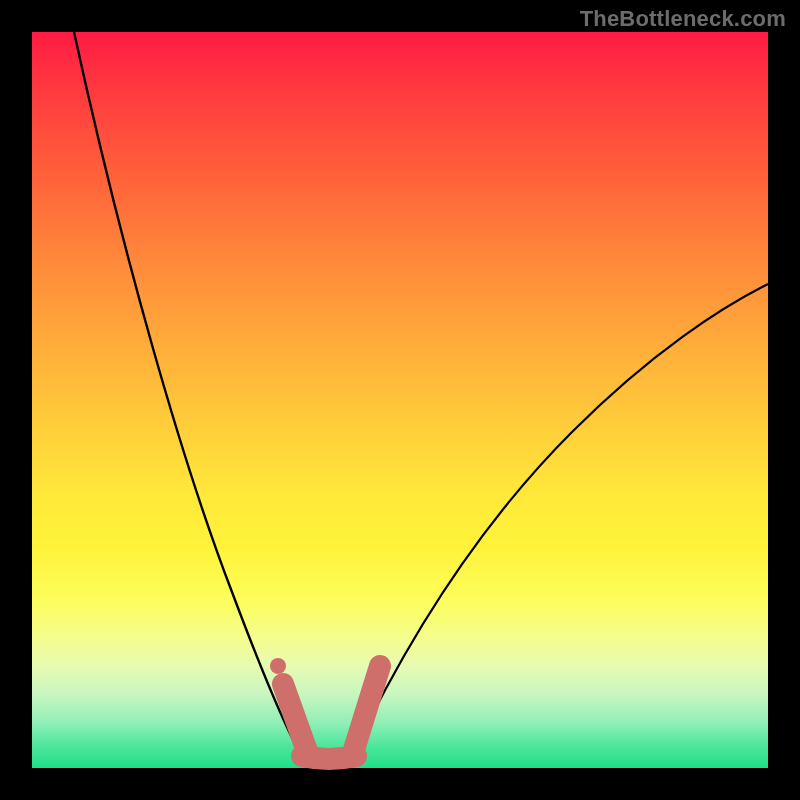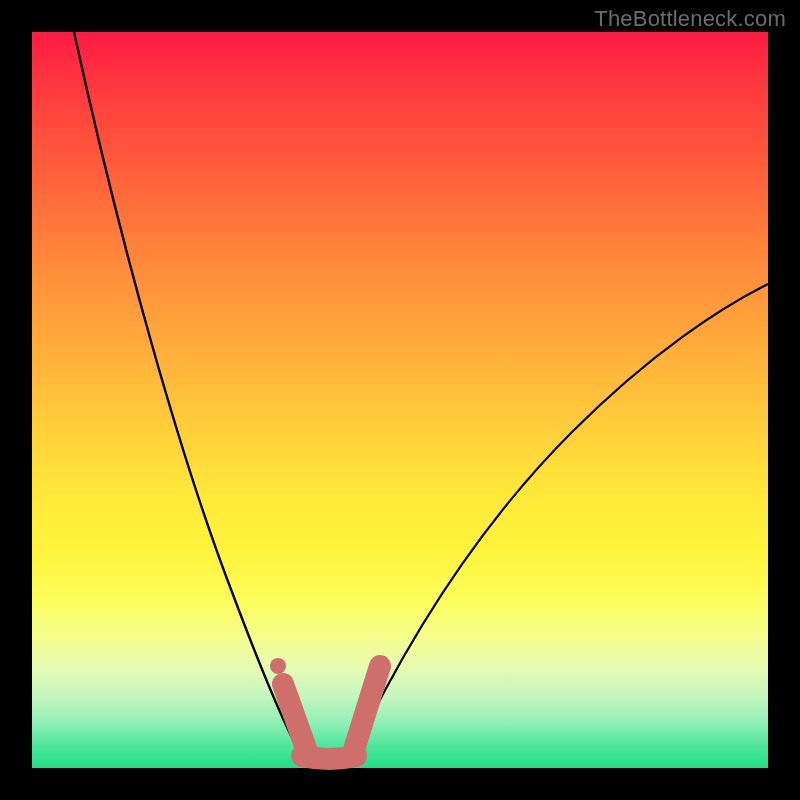"TheBottleneck.com" .watermark { font-weight: 400 -> 700 }
